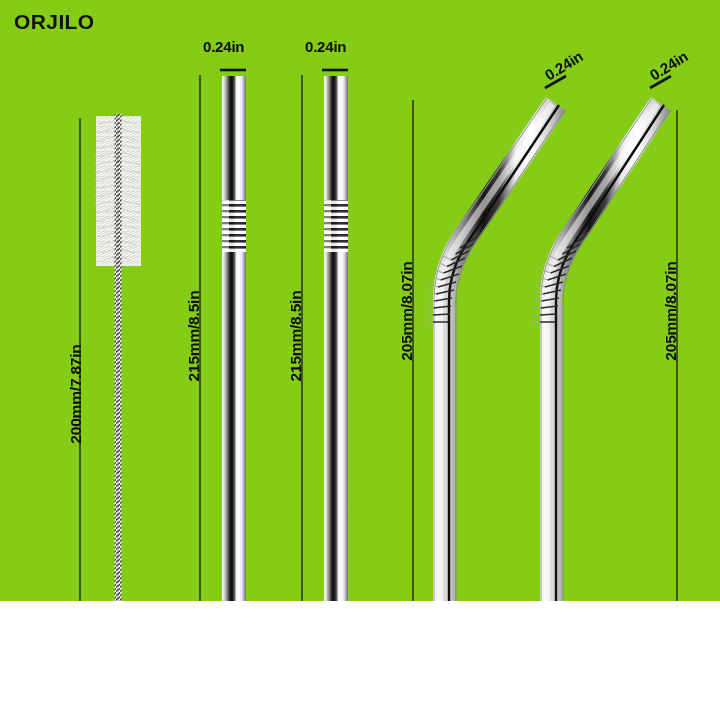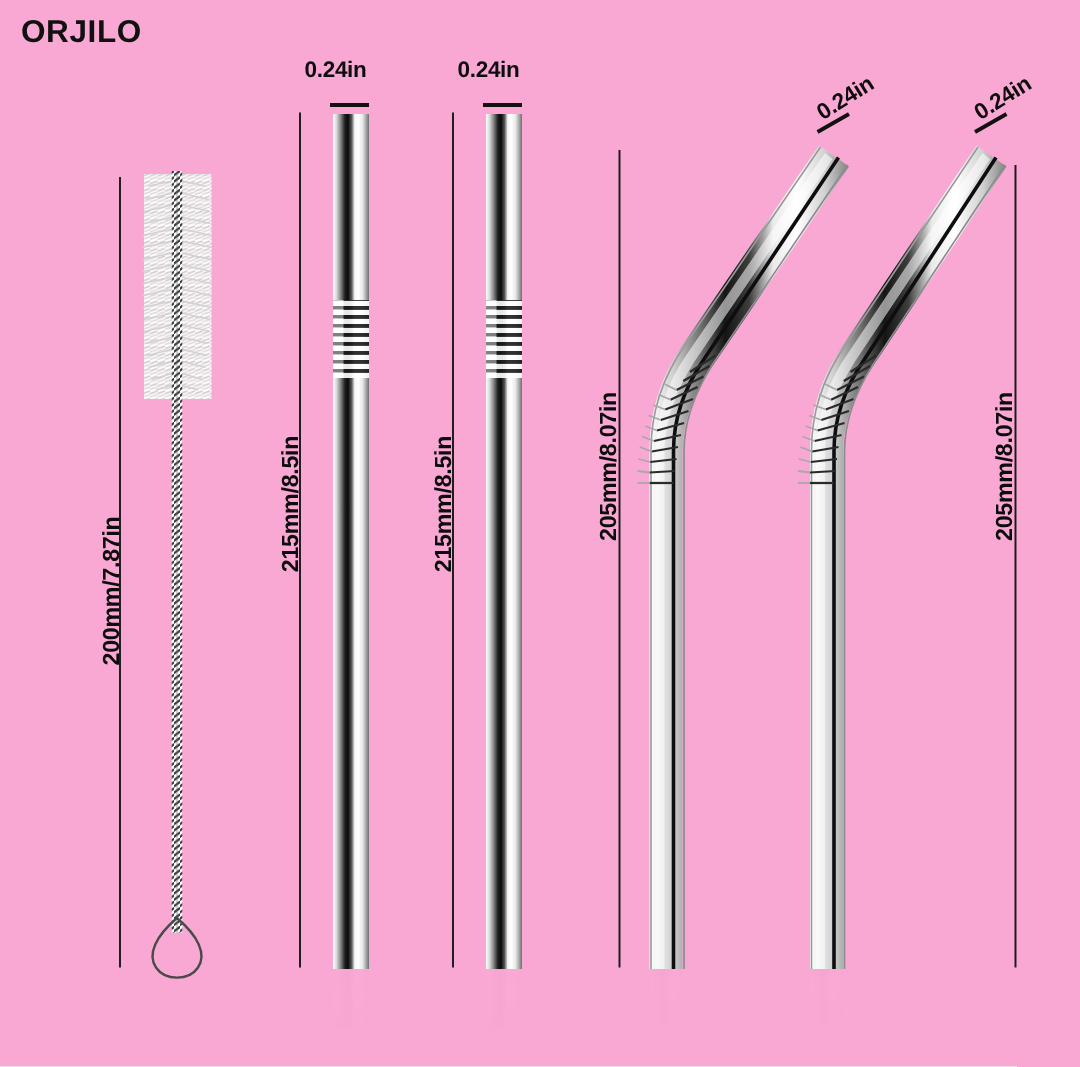"ORJILO" #stage { background: #f9a8d4 -> #84cc16; height: 711px -> 601px }
